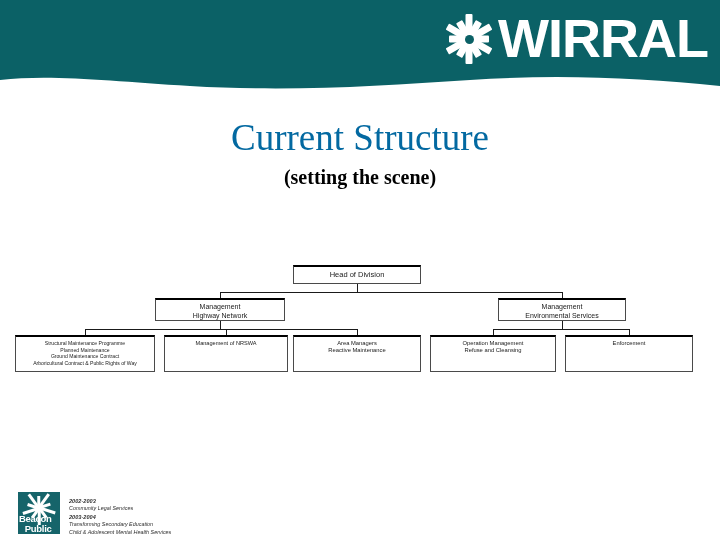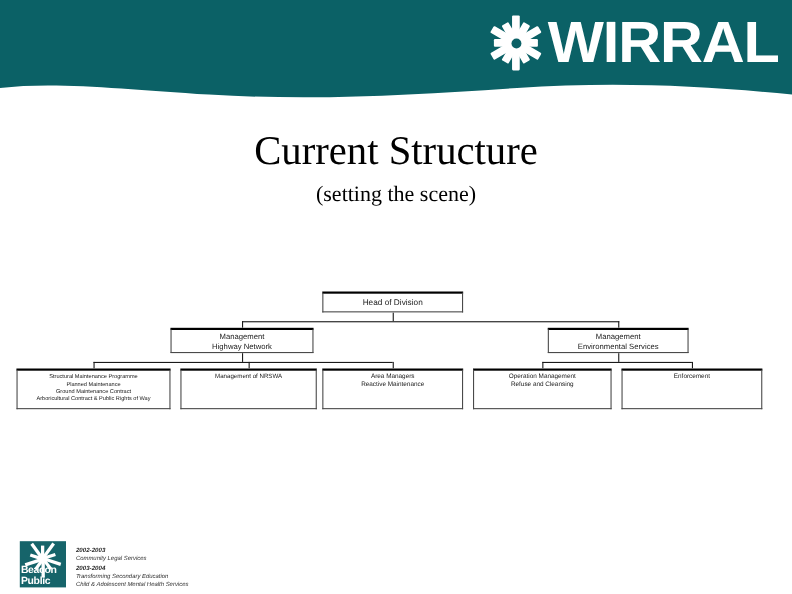"Current Structure" #slide-title { color: #000000 -> #0369a1 }
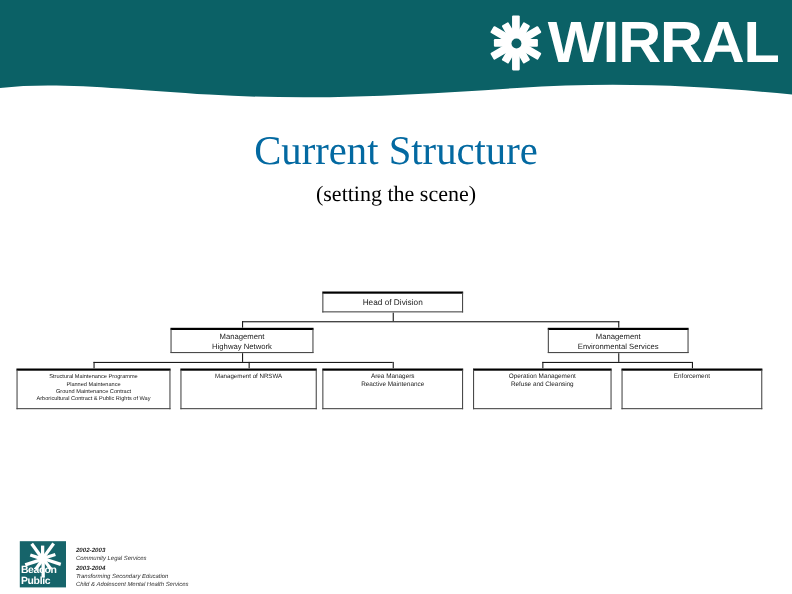"(setting the scene)" #slide-subtitle { font-weight: normal -> bold }
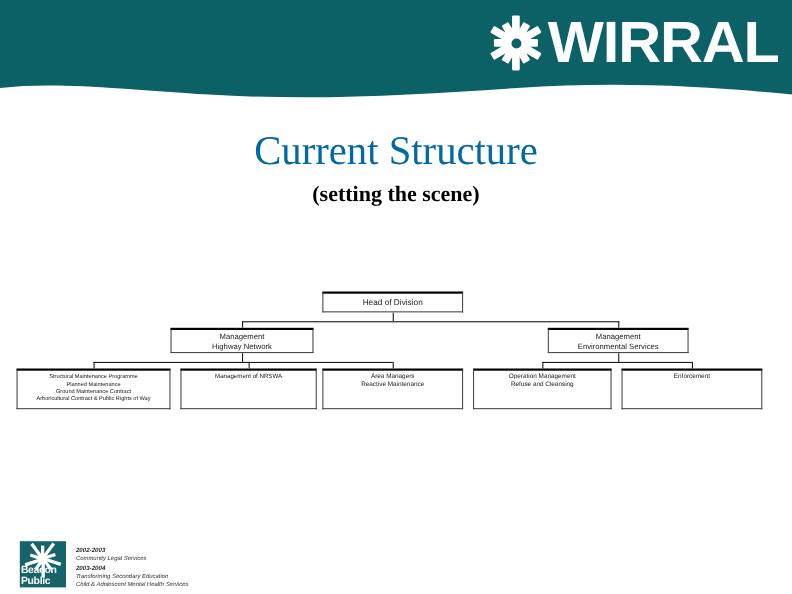"Beacon" #beacon-wordmark { text-align: left -> right }
